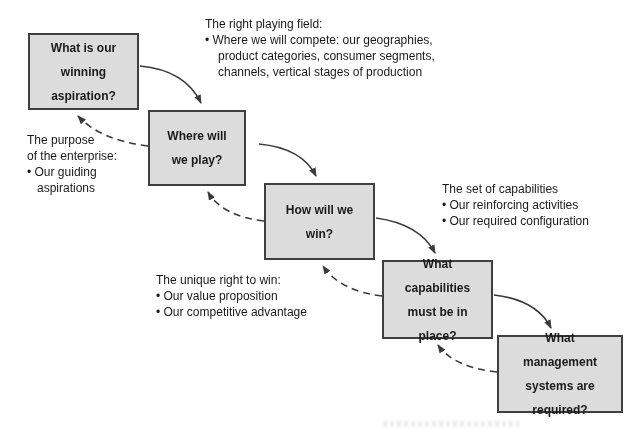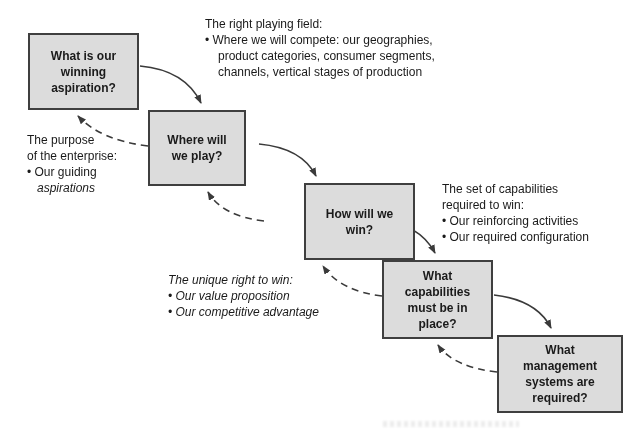"What is our winning aspiration?" .box { line-height: 16px -> 24px }
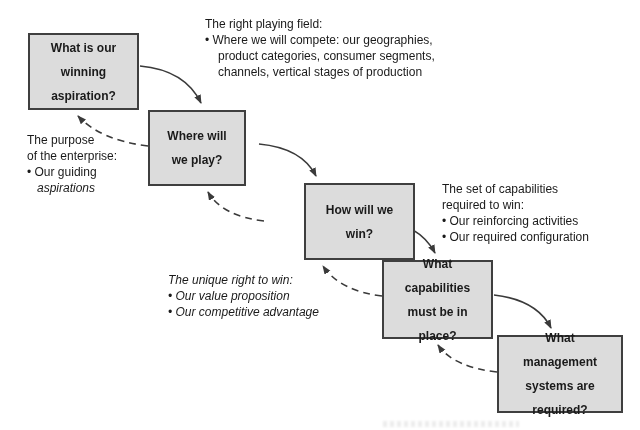"aspirations" .annotation .ind-sm { font-style: italic -> none }
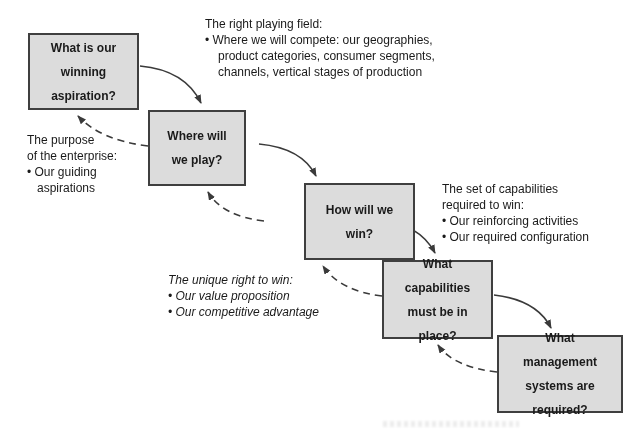"How will we win?" #box-3 { margin-left: 40px -> none }
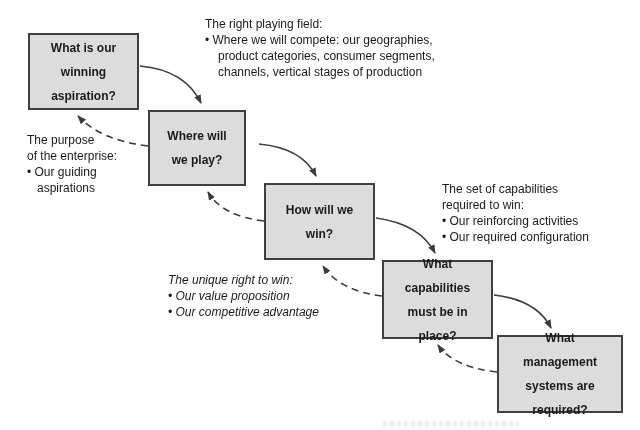"required to win:" div.line { html: <div>required to win:</div> -> none }
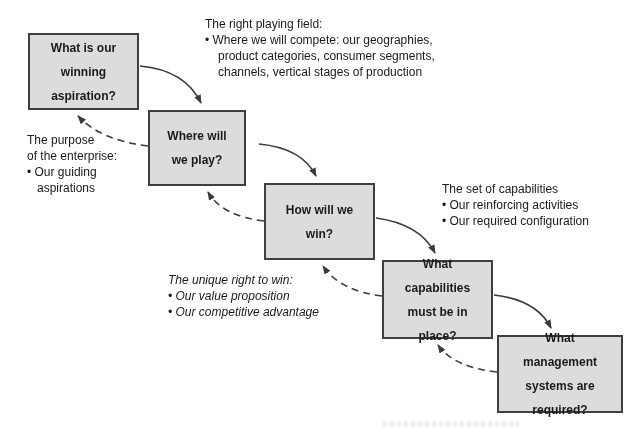"The unique right to win:" #ann-right-to-win { font-style: italic -> none; left: 168px -> 156px }
